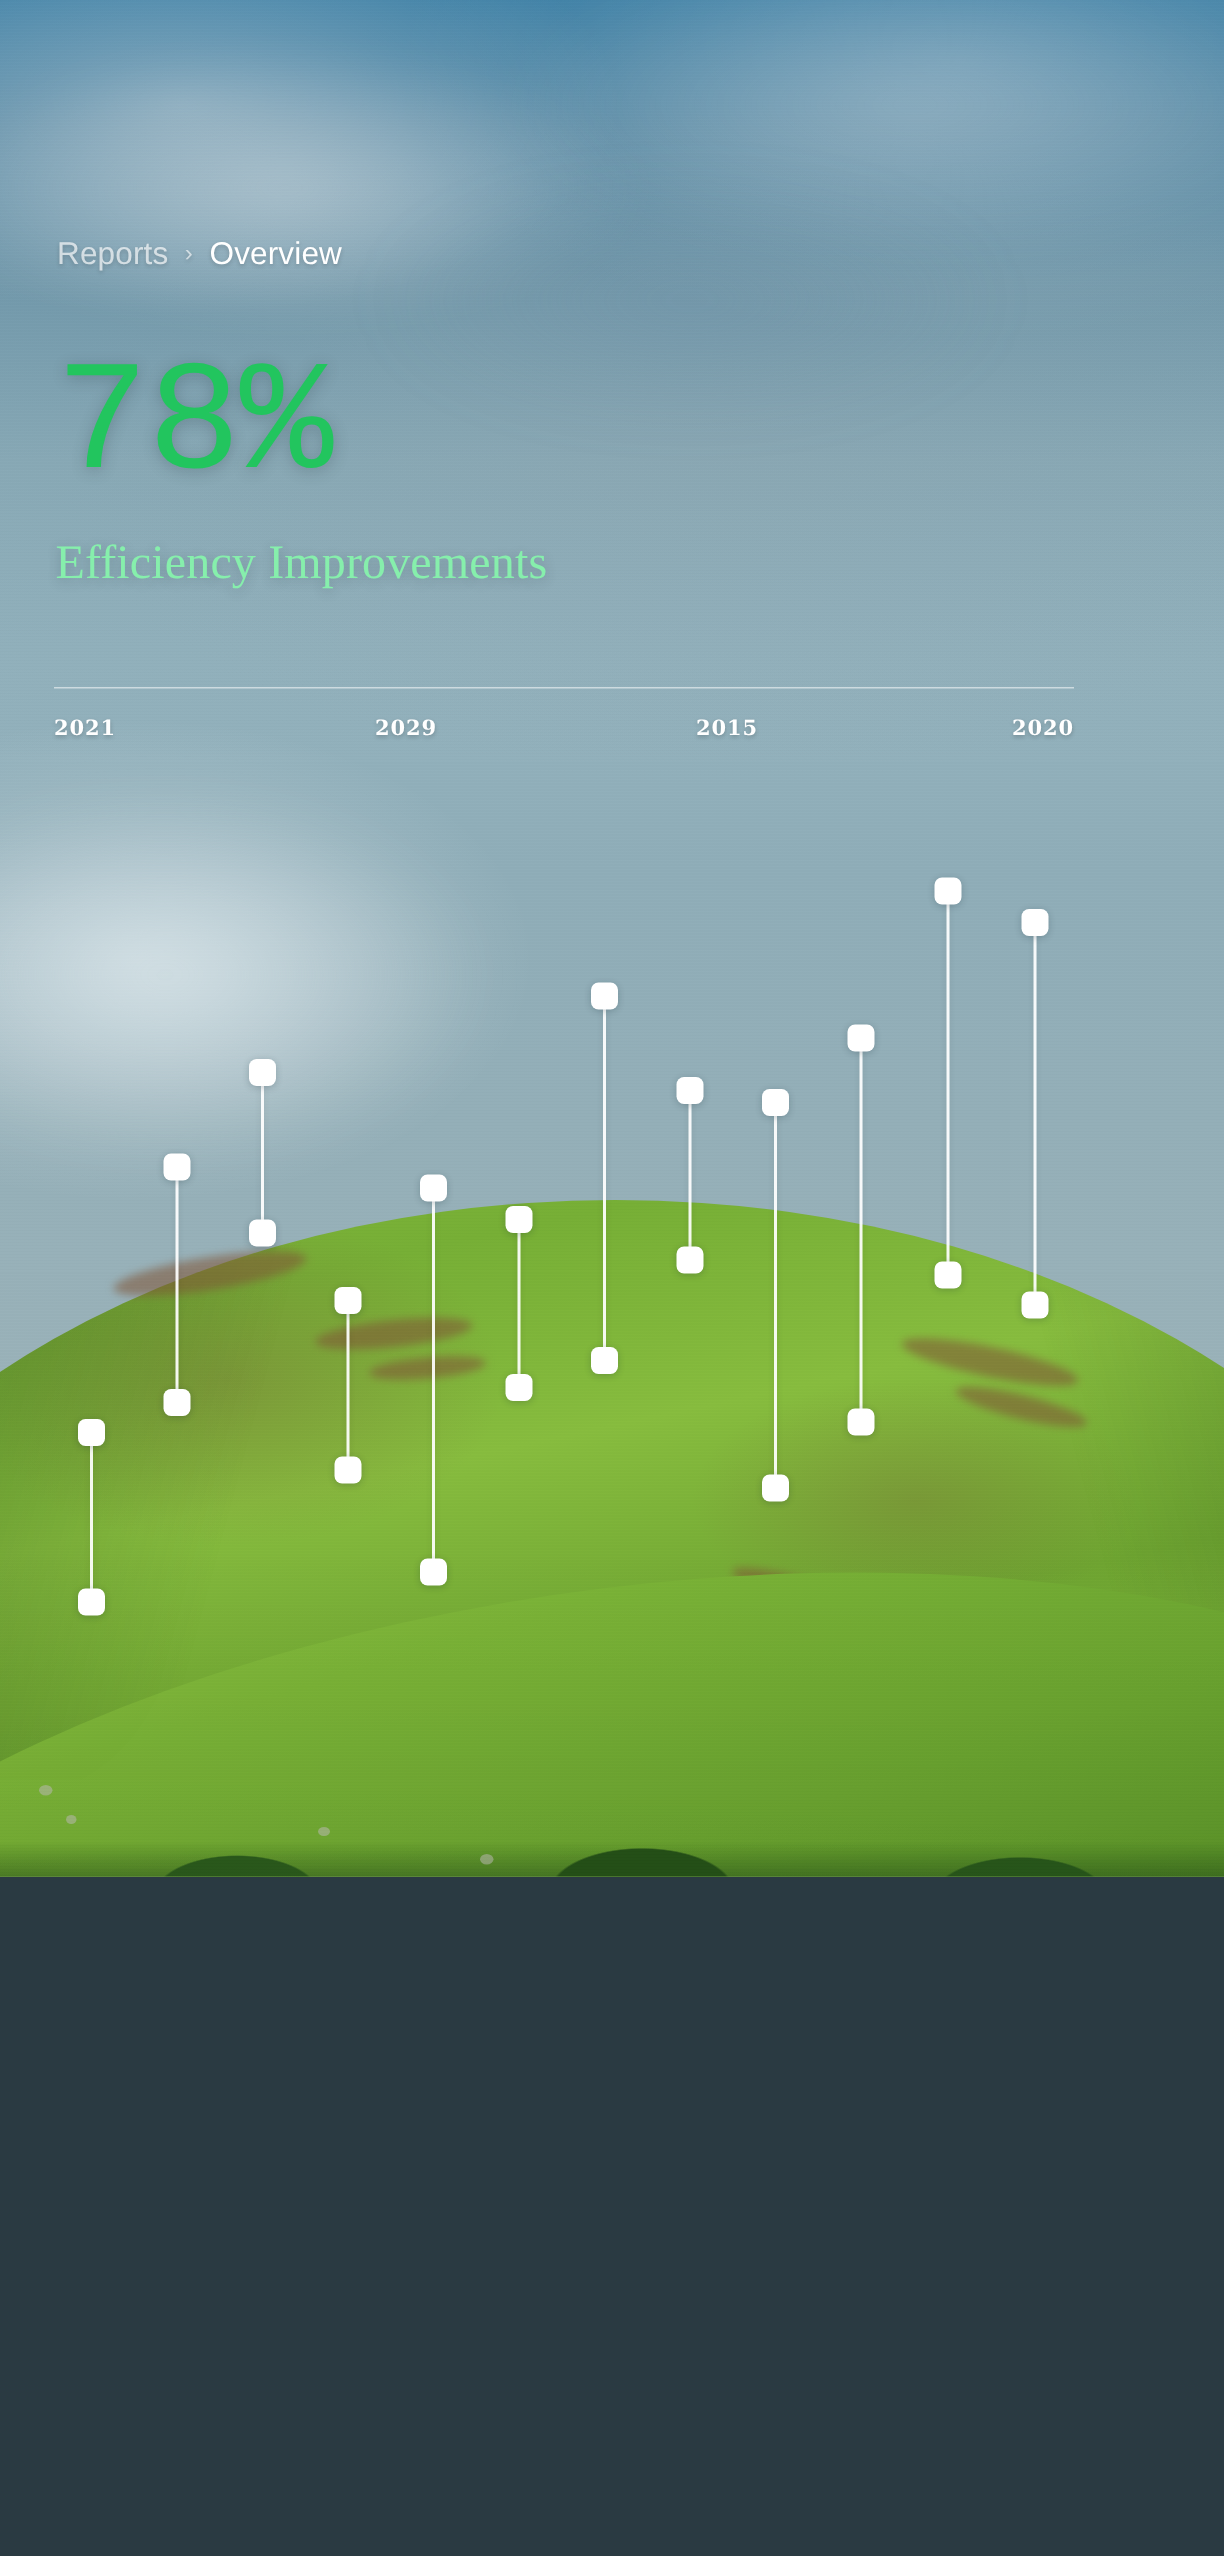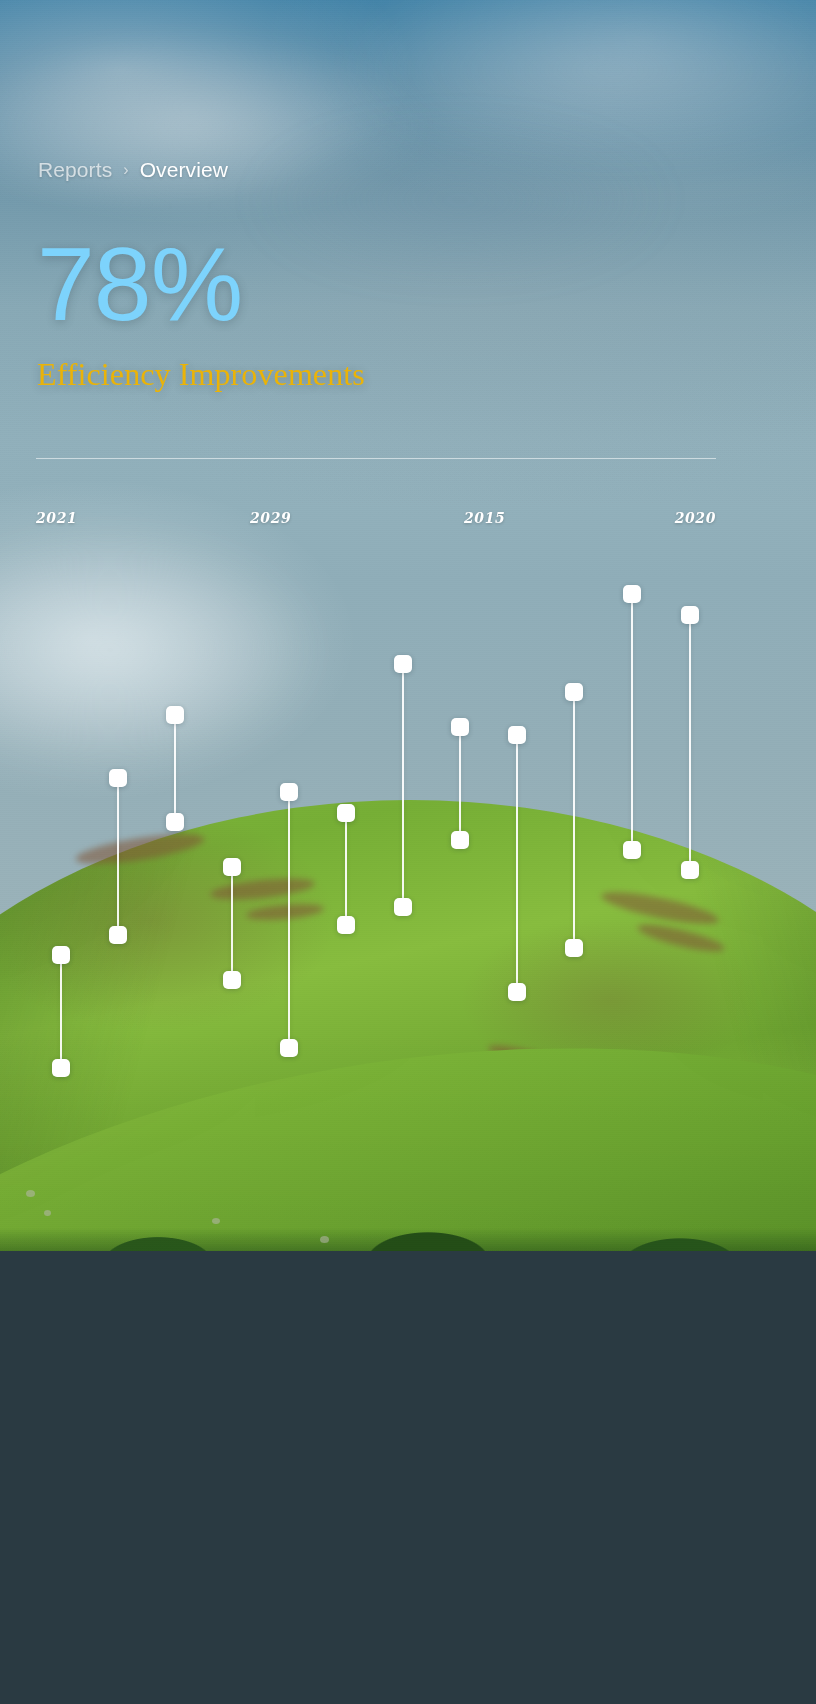"78%" .big-stat { color: #7dd3fc -> #22c55e; font-family: Liberation Sans, sans-serif -> Liberation Mono, monospace }
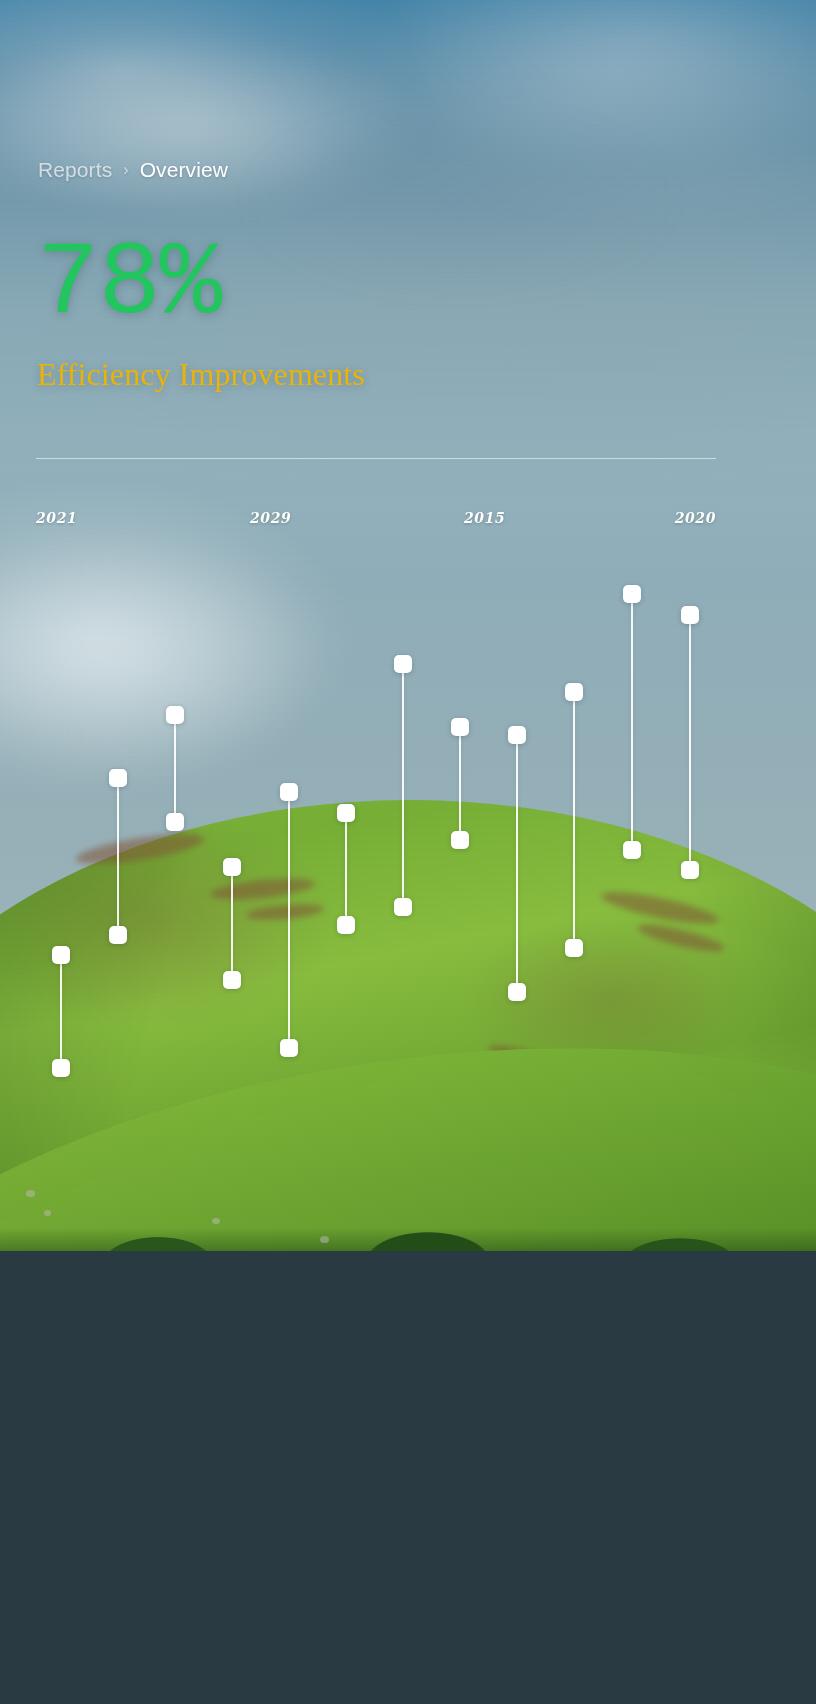"Efficiency Improvements" .stat-caption { color: #eab308 -> #86efac }
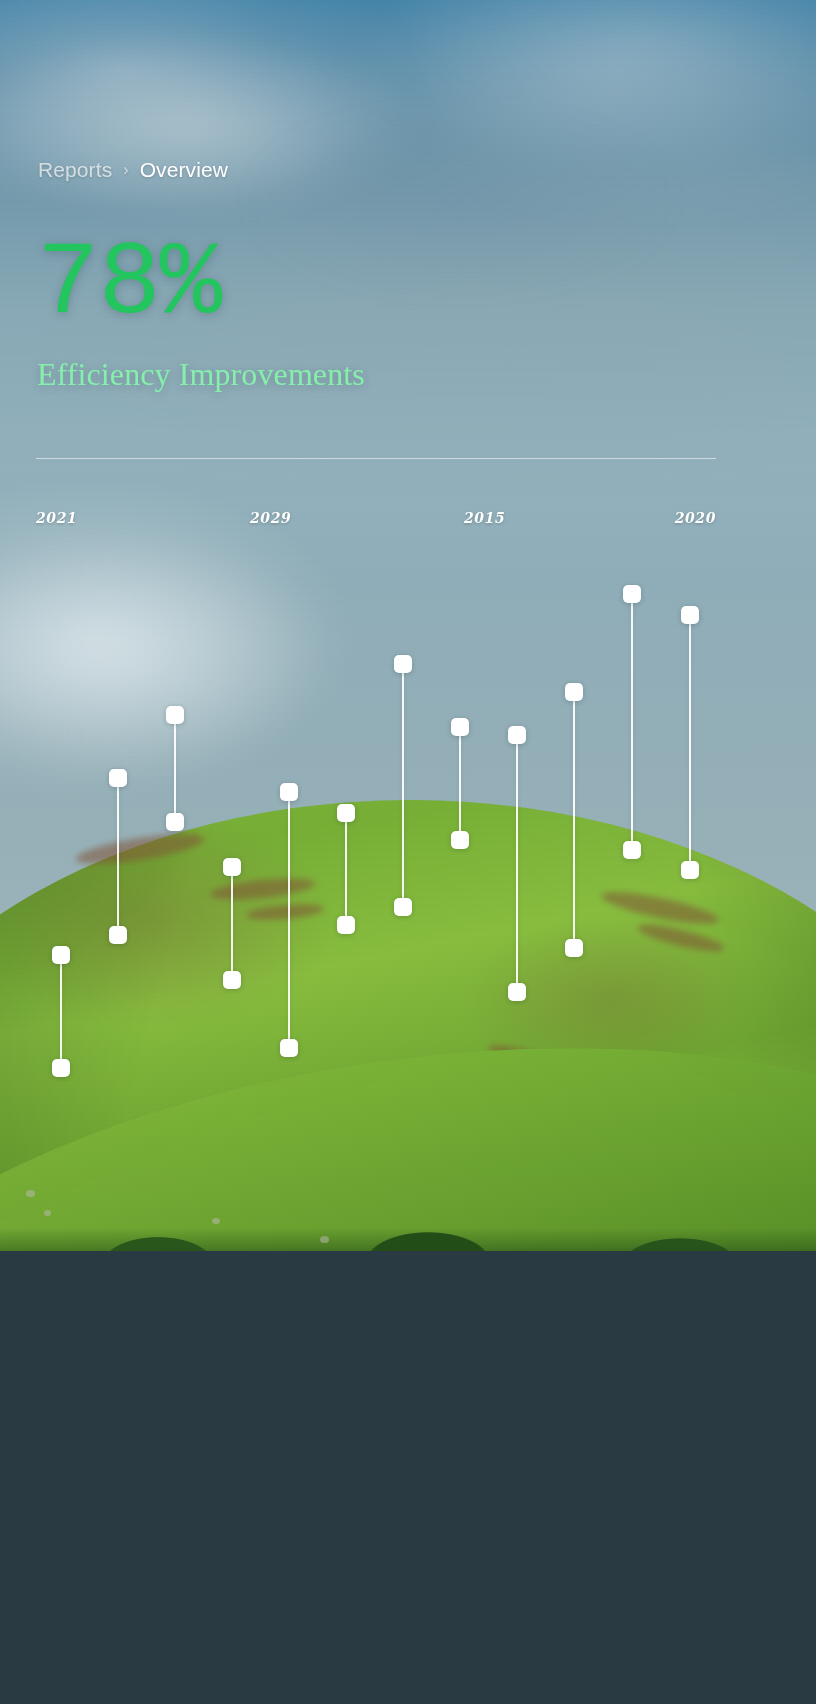"2021" .year-row { font-style: italic -> none; top: 510px -> 478px }
